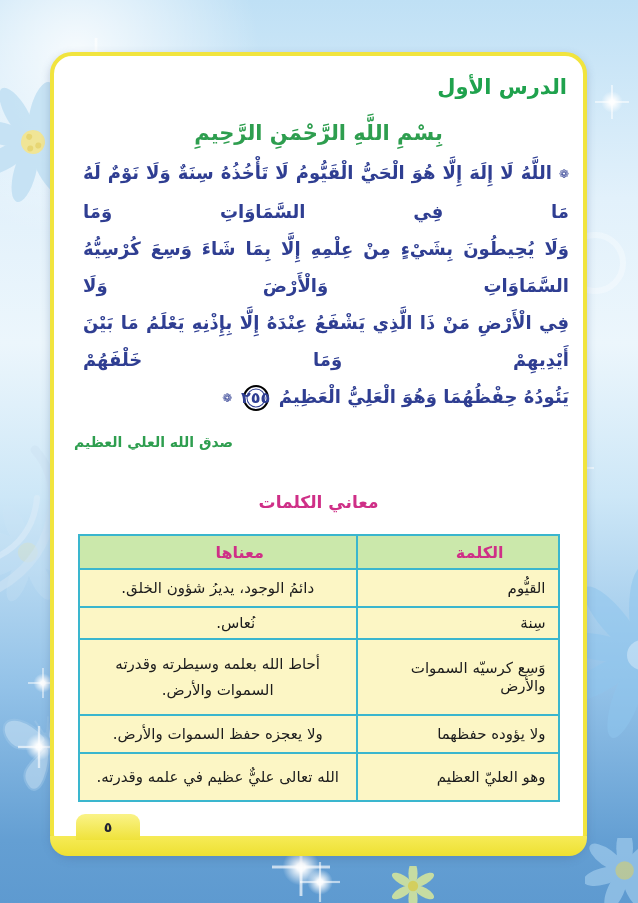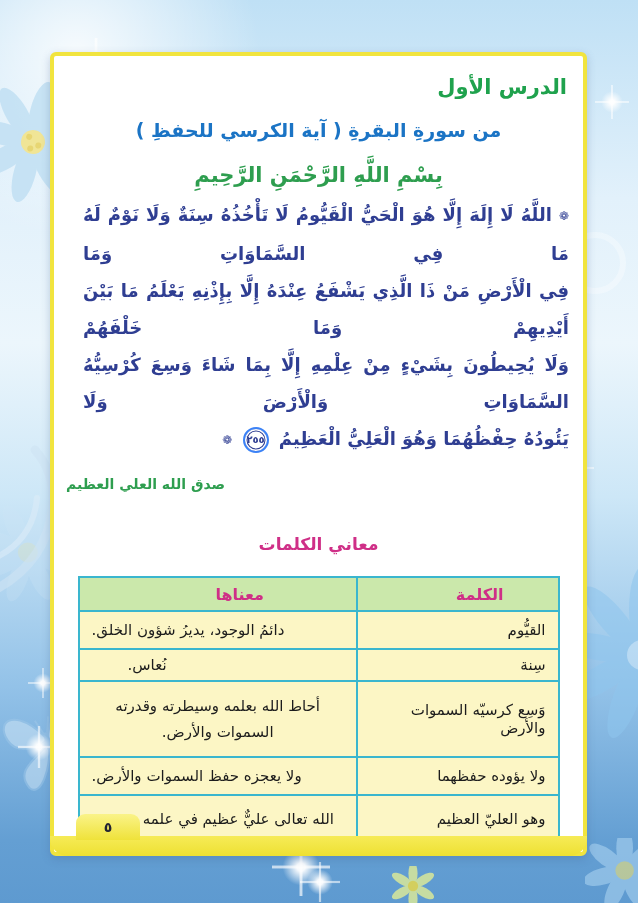"الدرس الأول" .card { border-radius: 6px -> 22px }
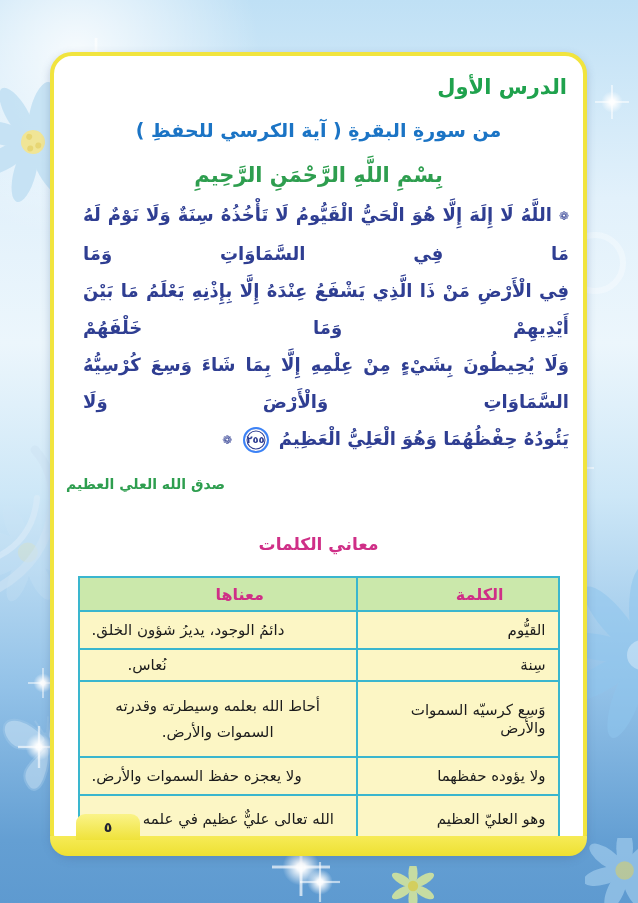"من سورةِ البقرةِ ( آية" div.subtitle { html: <div>من سورةِ البقرةِ ( آية الكرسي للحفظِ )</div> -> none }
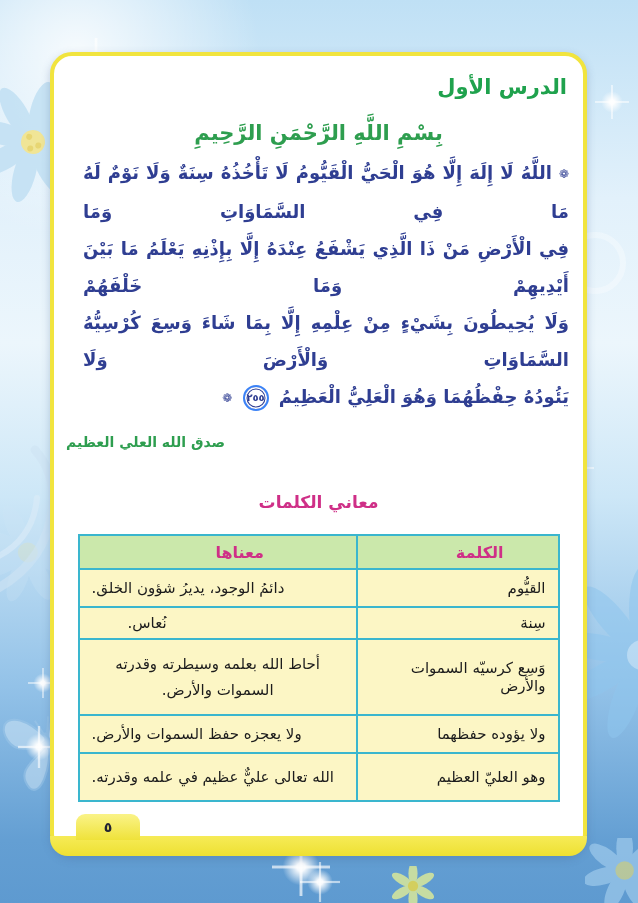"فِي الْأَرْضِ مَنْ ذَا الَّذِي" div.qline { order: before "وَلَا يُحِيطُونَ بِشَيْءٍ مِنْ عِلْمِهِ" -> after "وَلَا يُحِيطُونَ بِشَيْءٍ مِنْ عِلْمِهِ" }
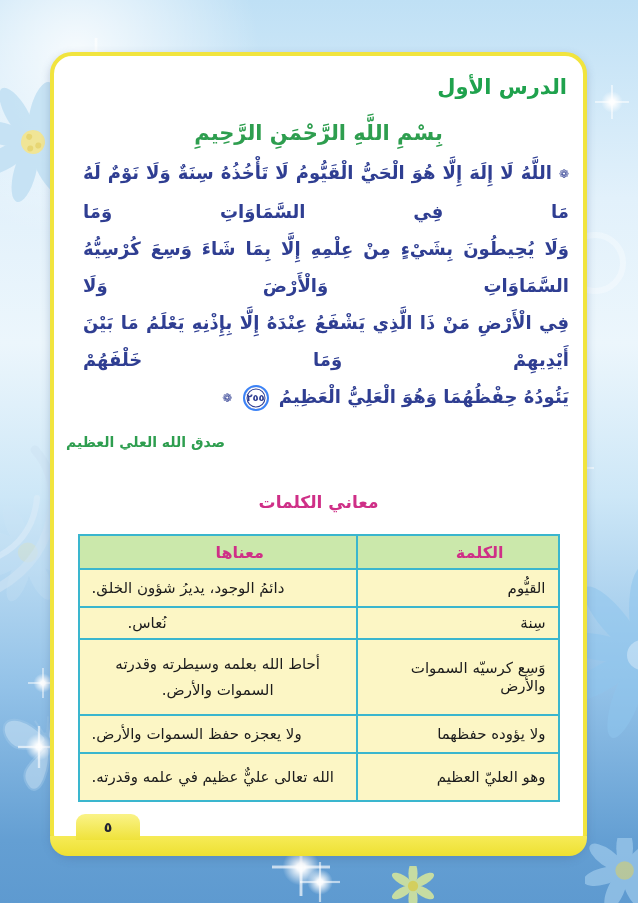"٢٥٥" .ayah-mark { border: 2px solid #3b82f6 -> 2px solid #000000; font-size: 10px -> 16px }
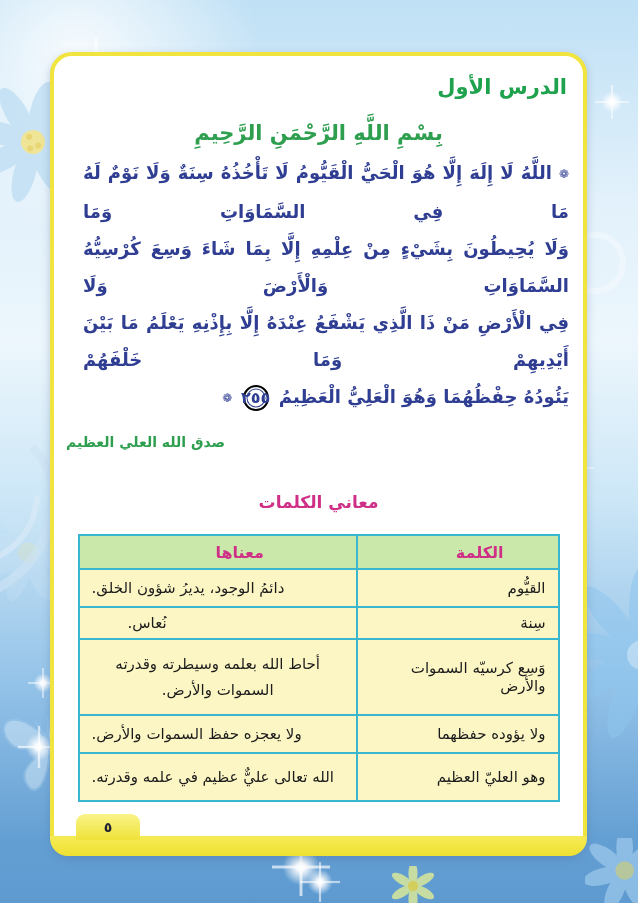"صدق الله العلي العظيم" .tasdiq { padding-left: 12px -> 20px }
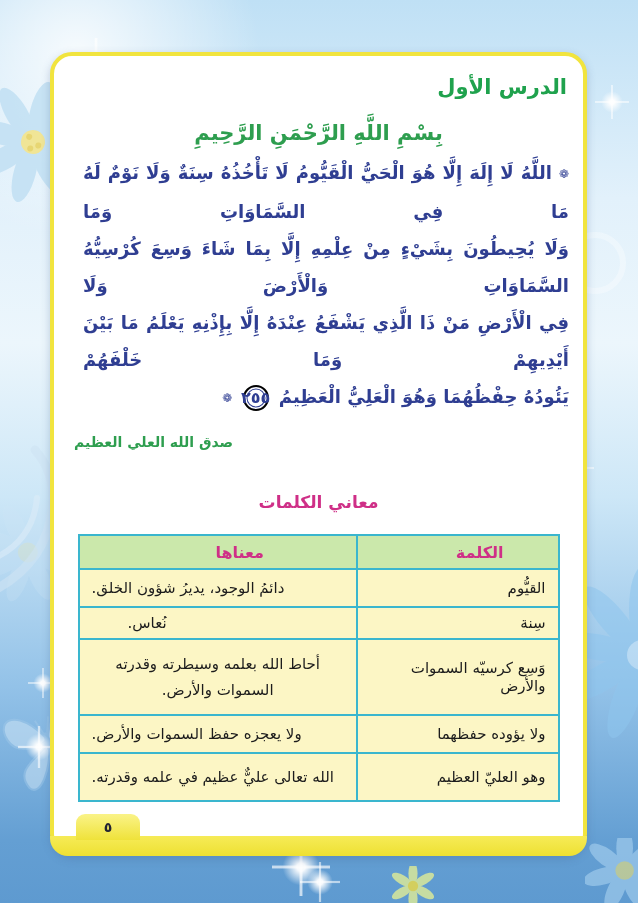"دائمُ الوجود، يديرُ شؤون الخلق." td.meaning-cell { text-align: left -> center }
